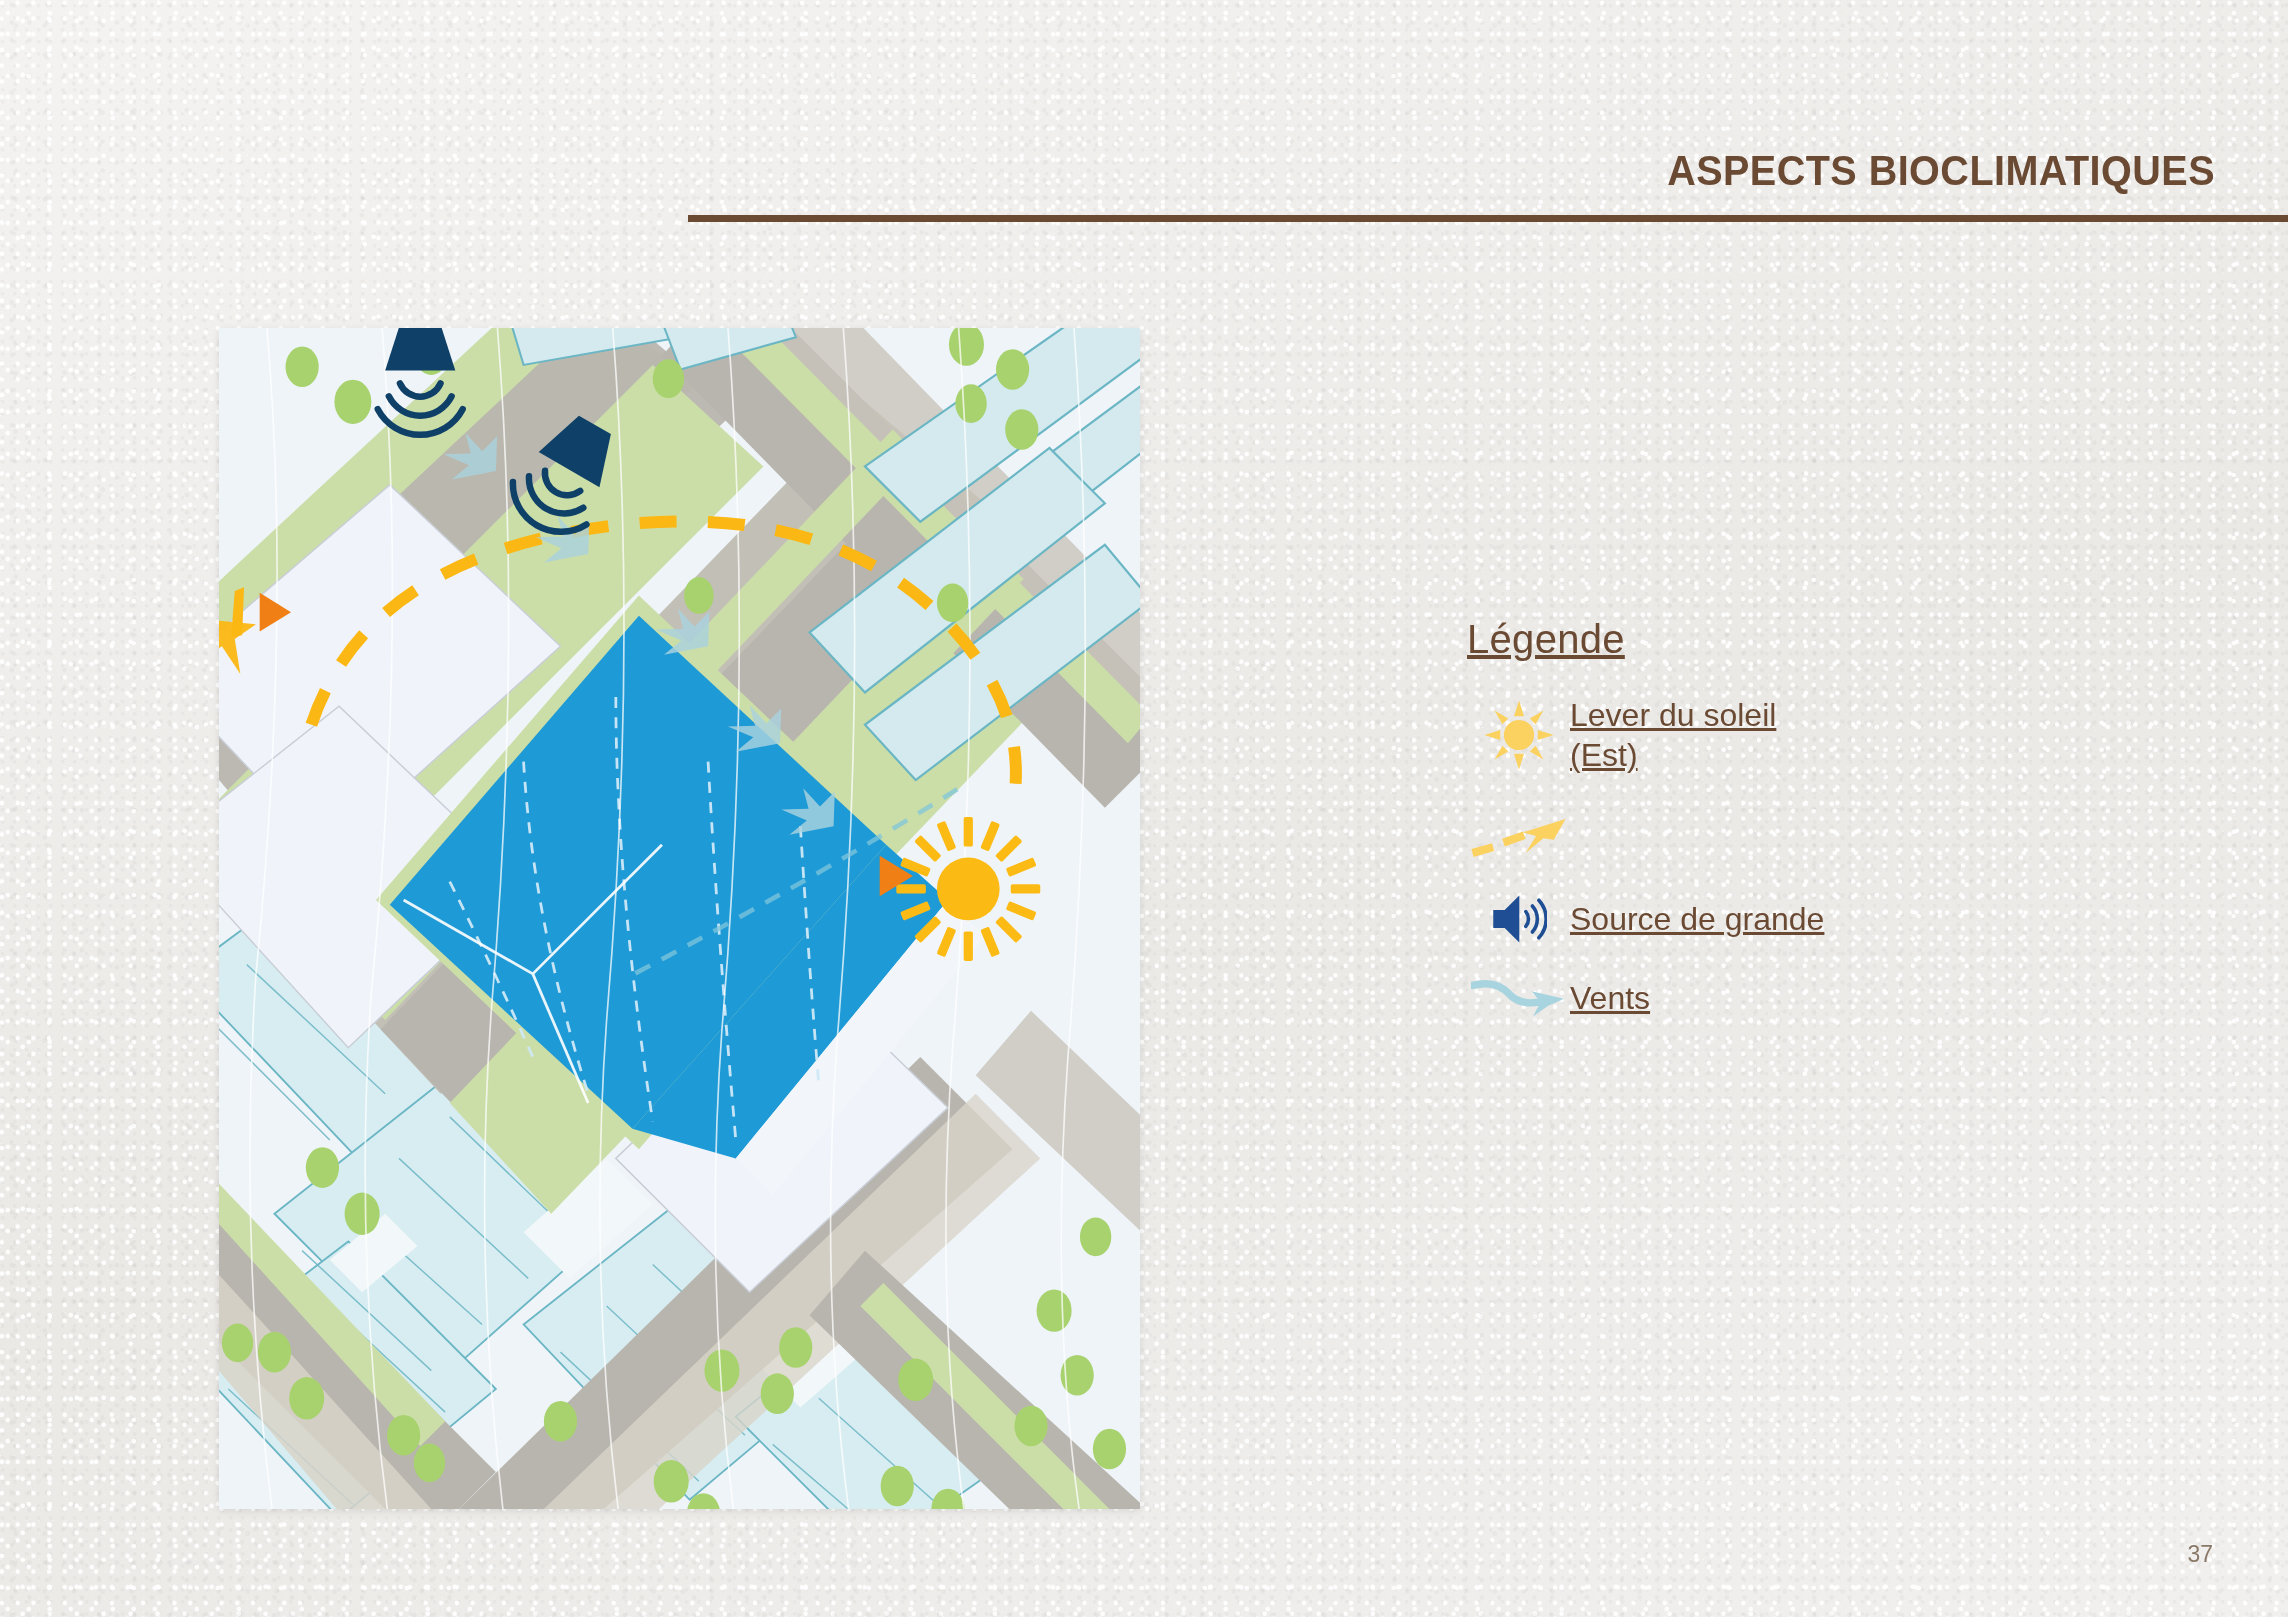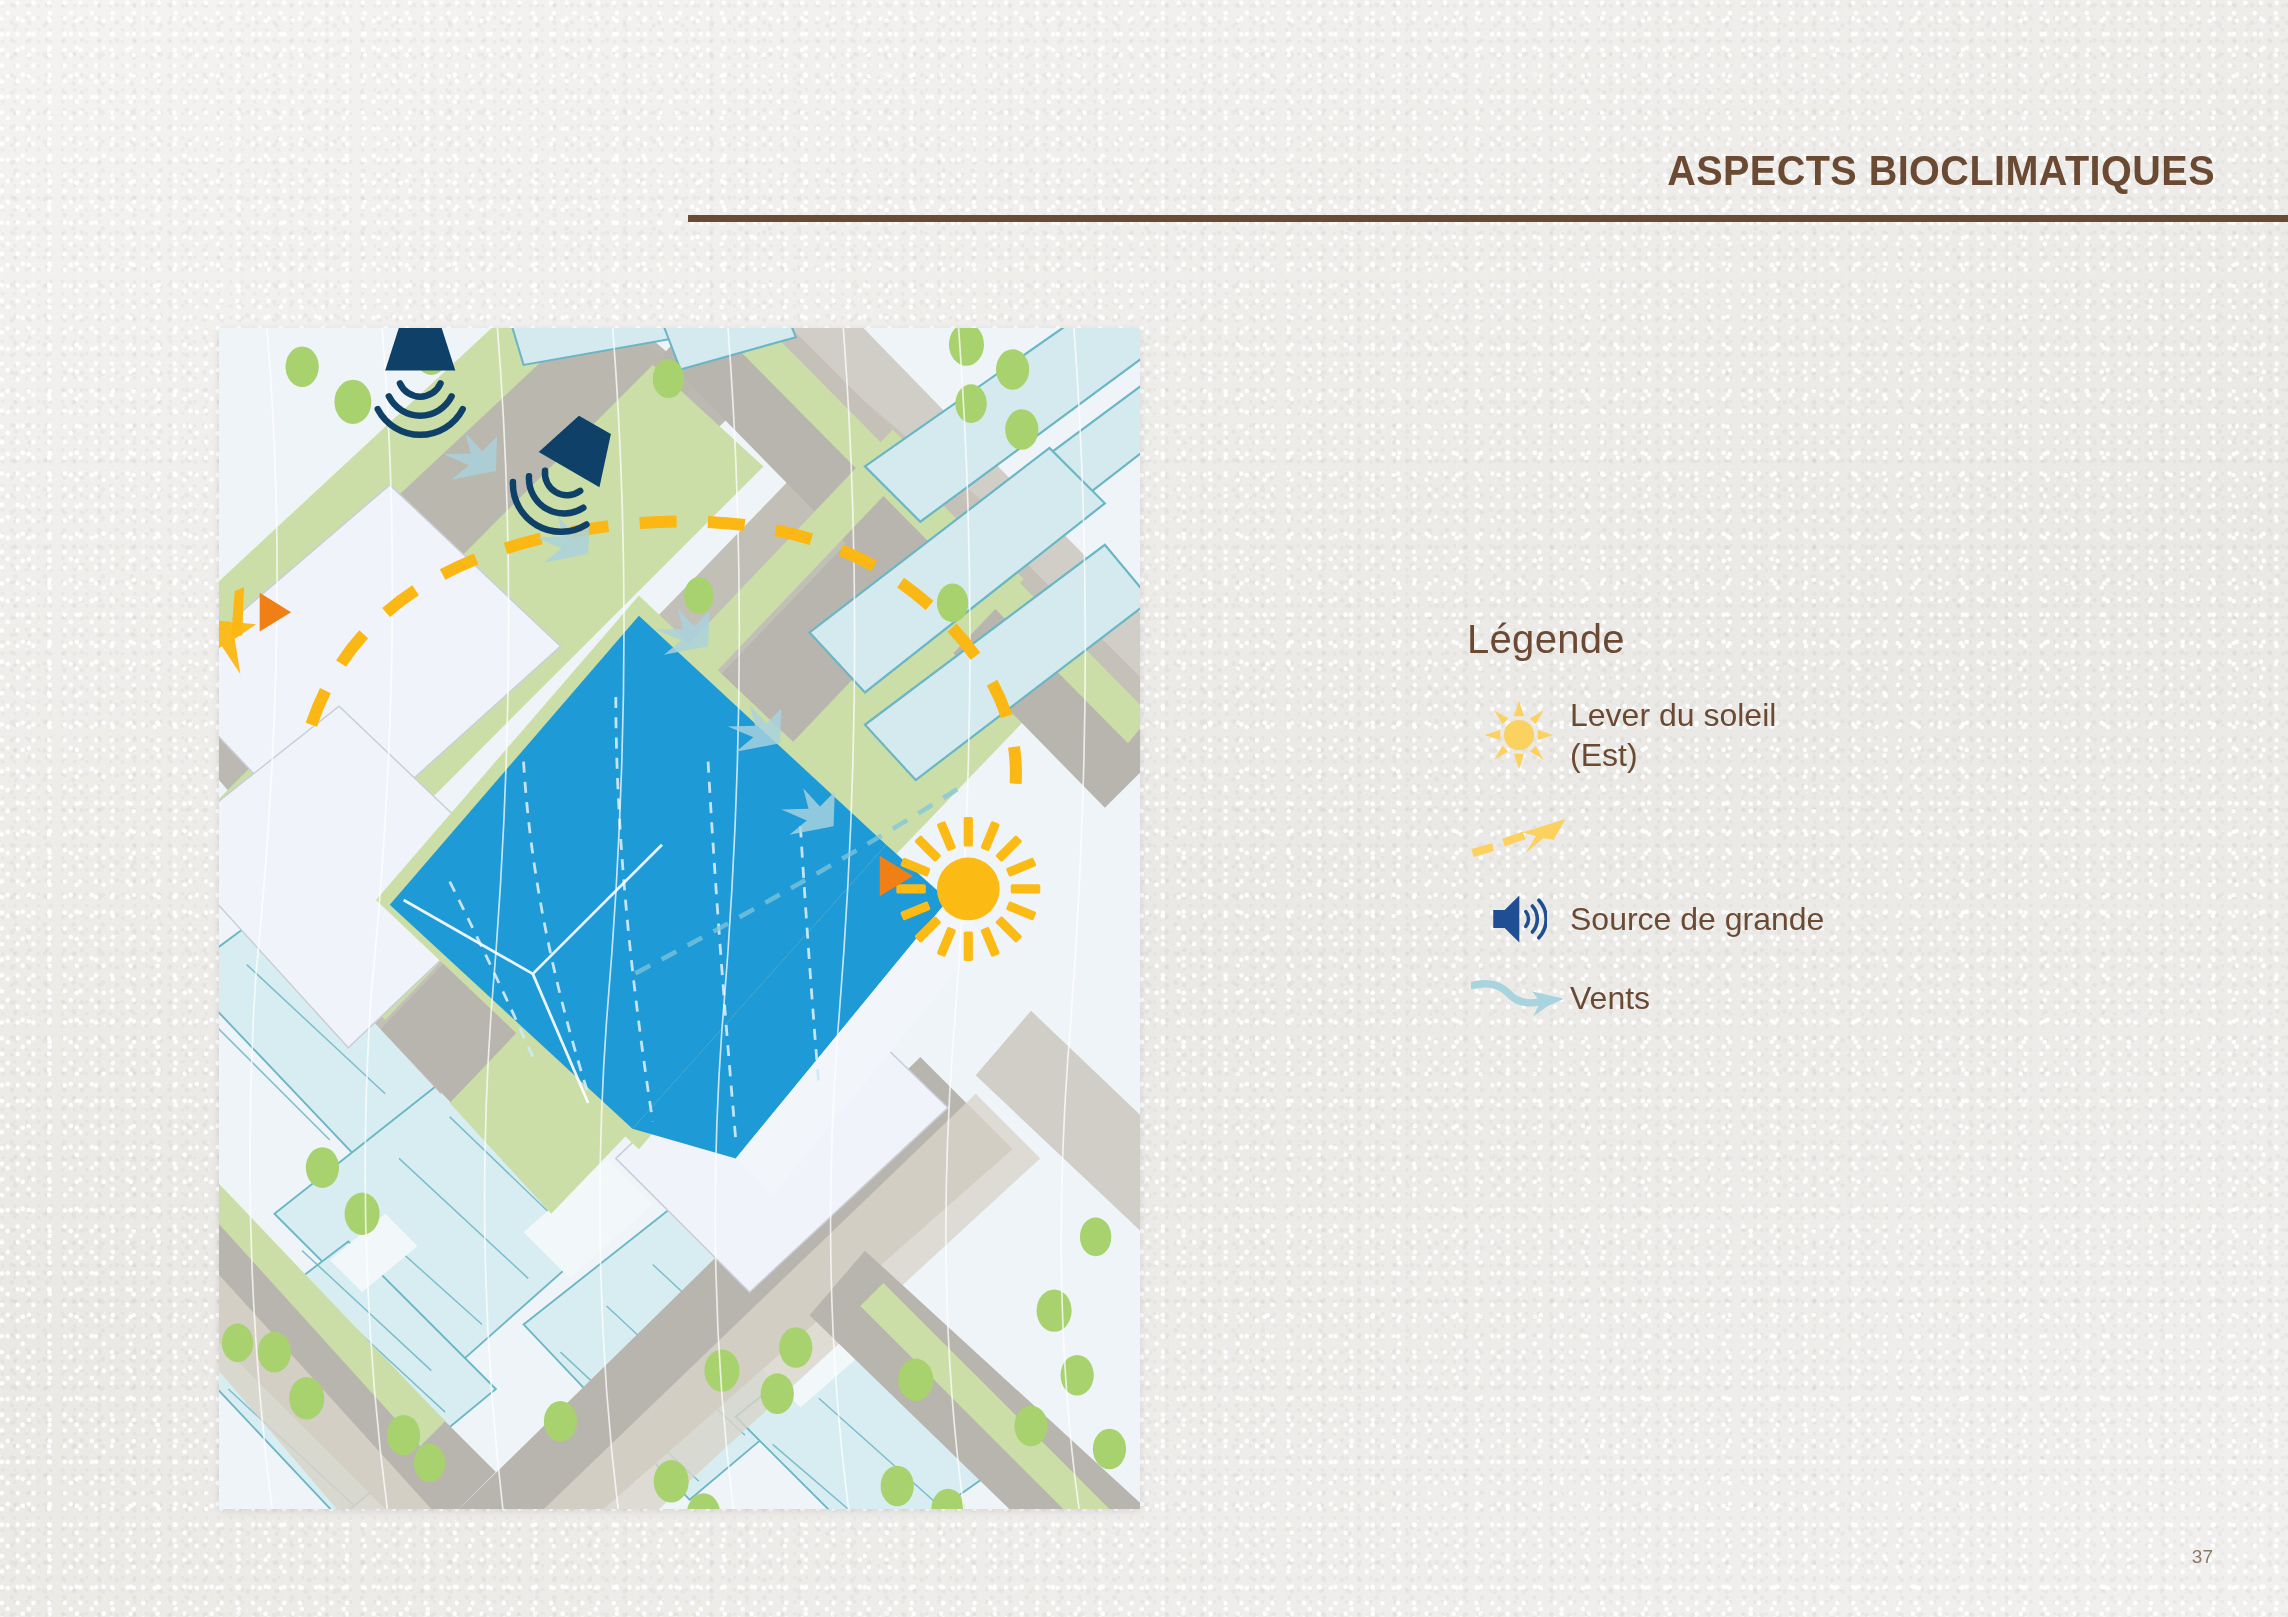"Légende" #legend { text-decoration: none -> underline }
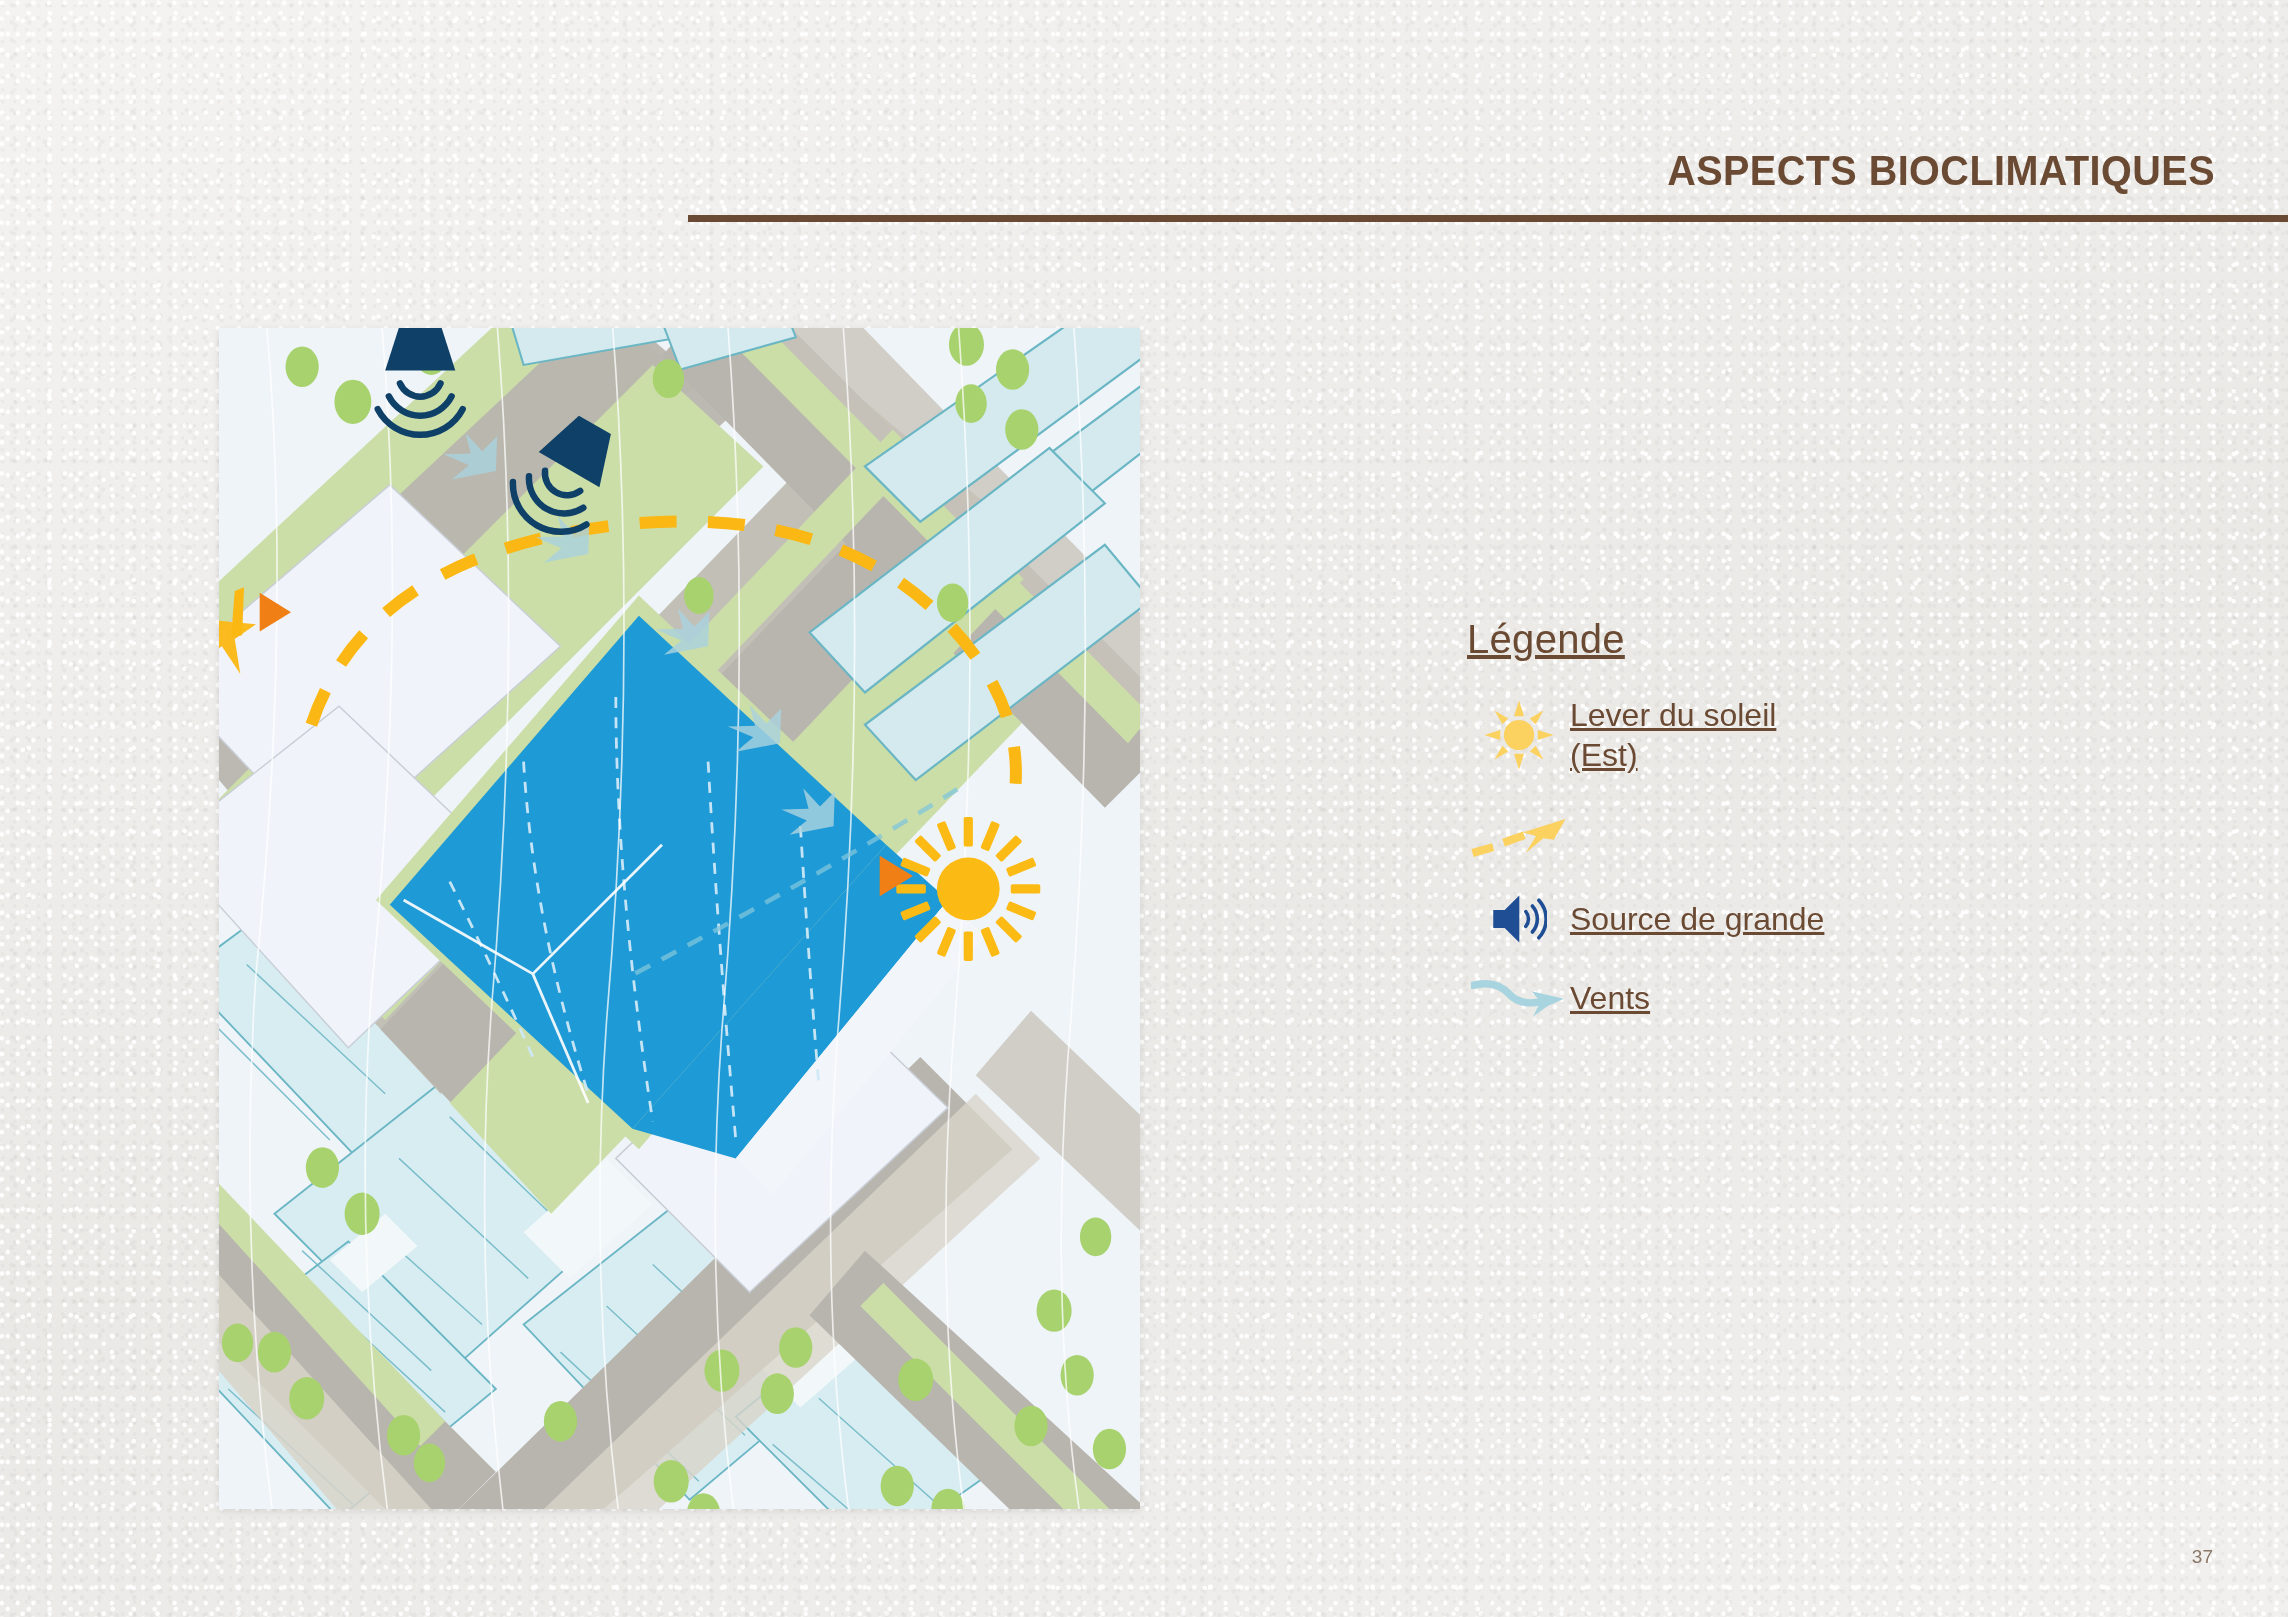"37" #page-number { font-size: 19px -> 23px }
